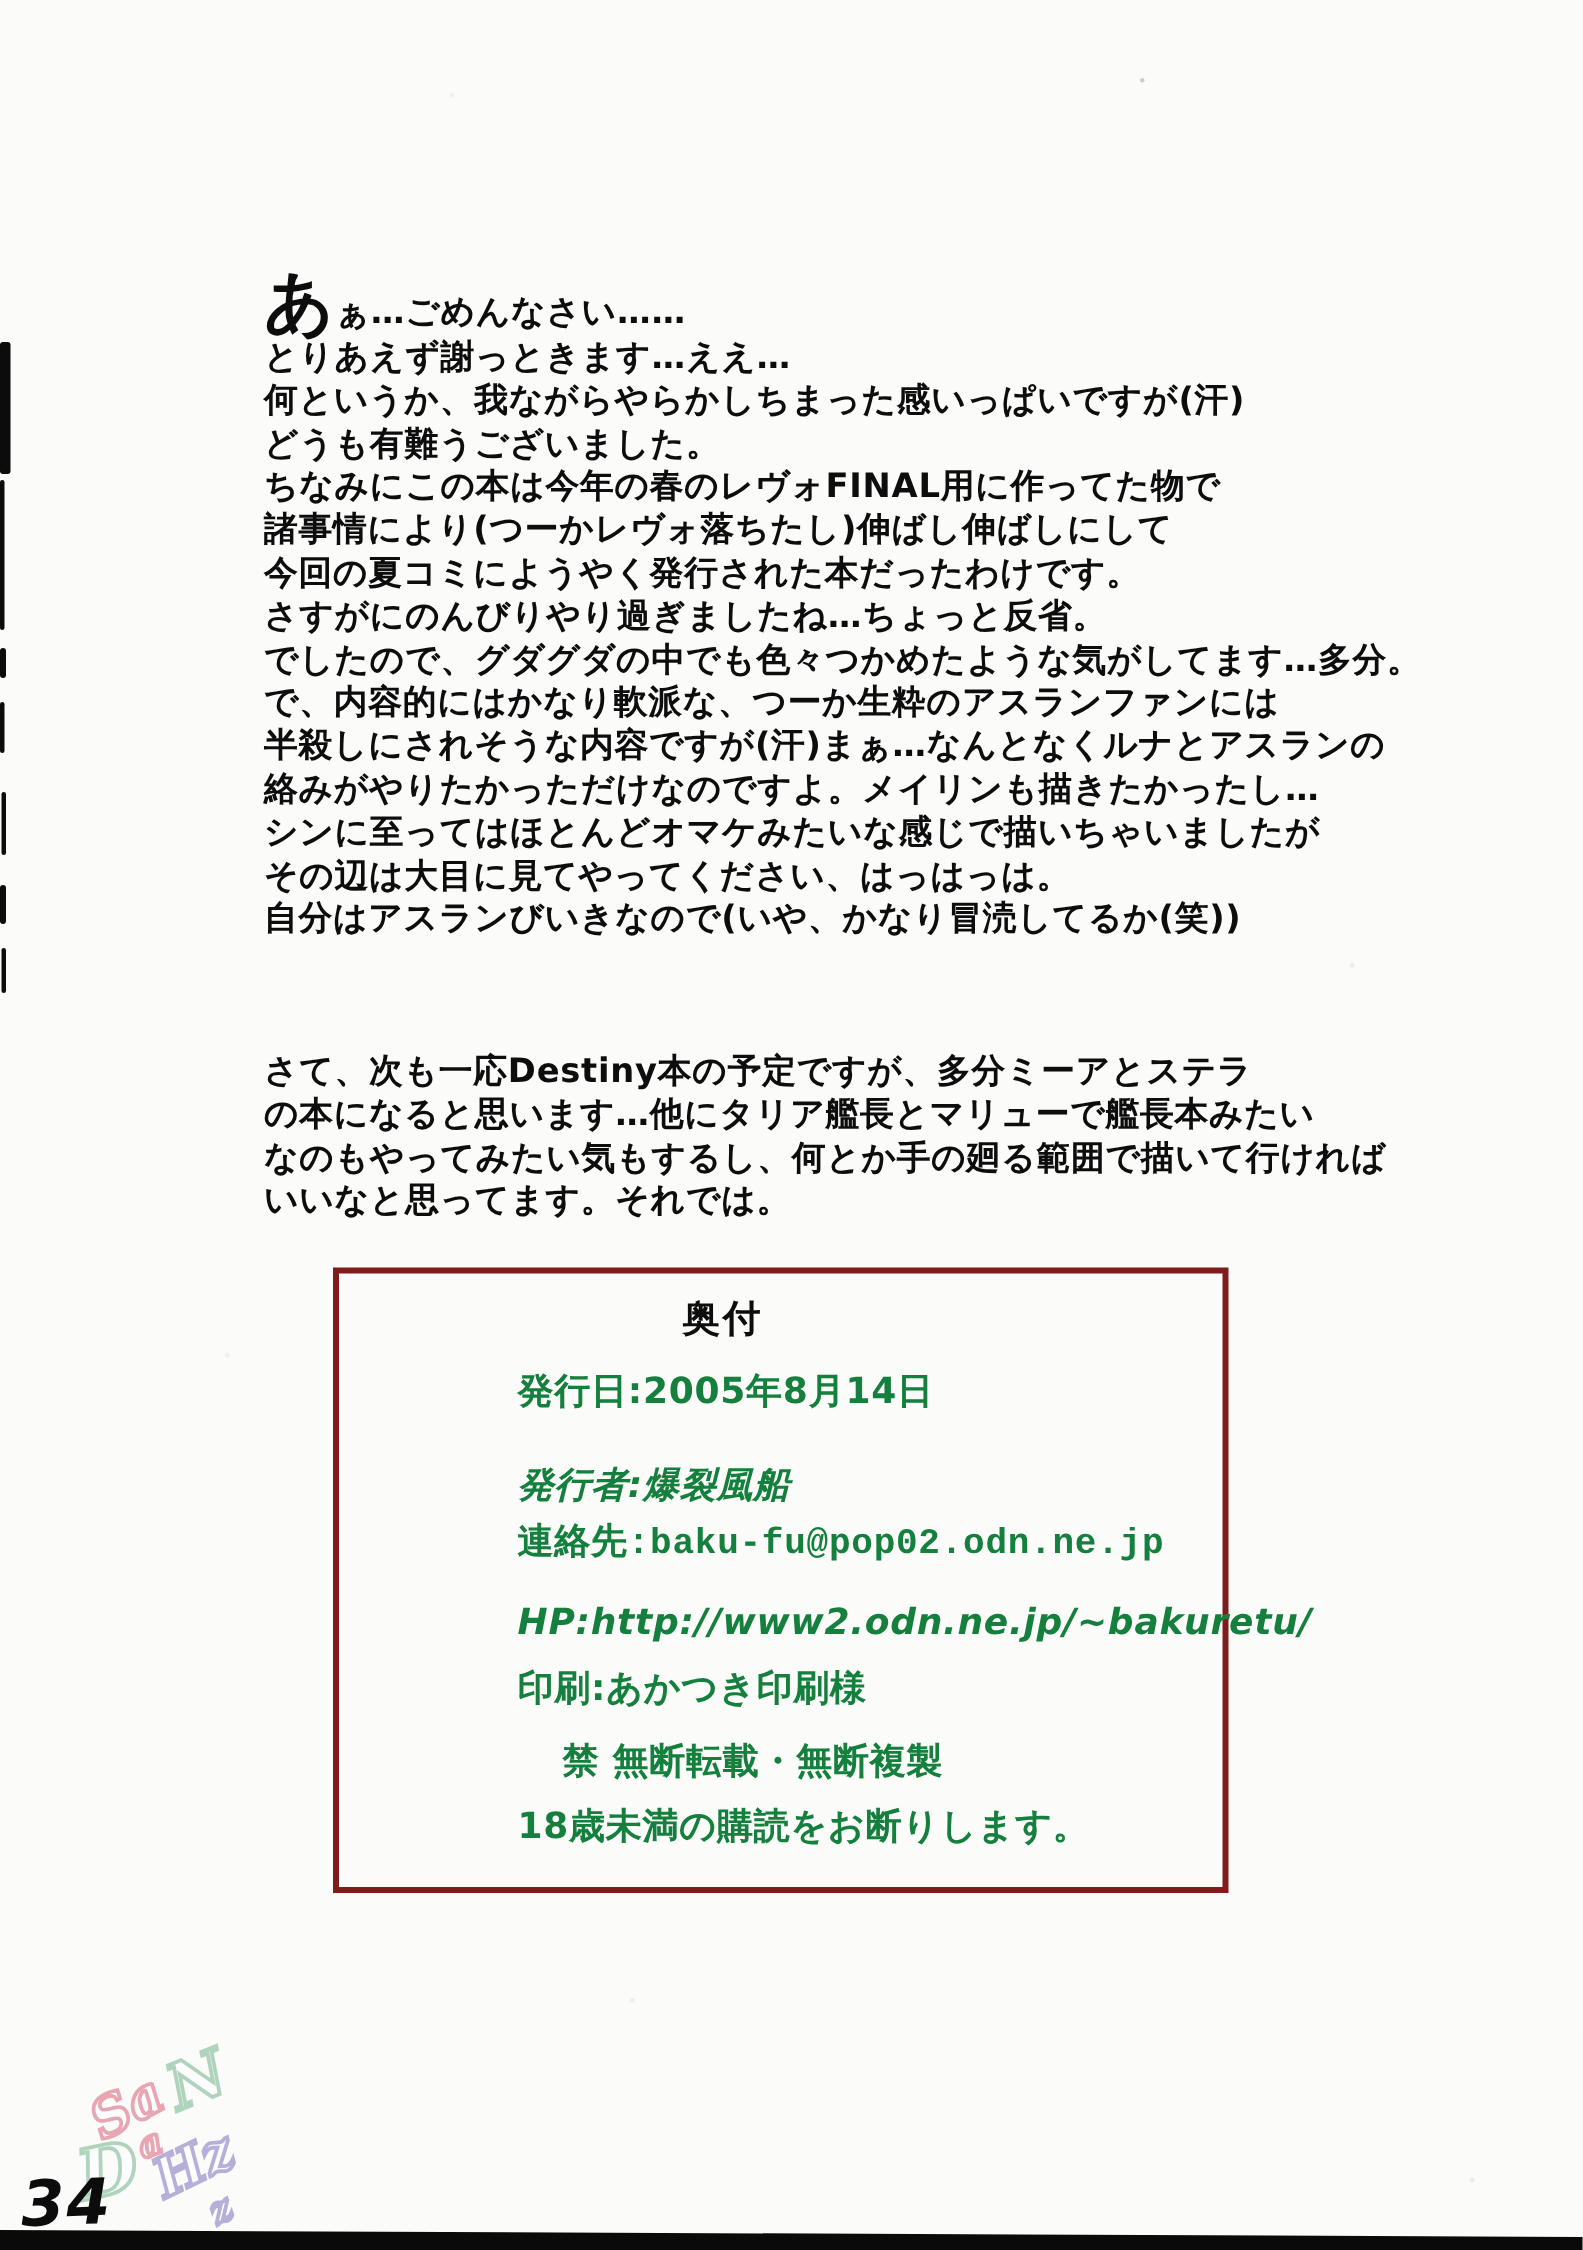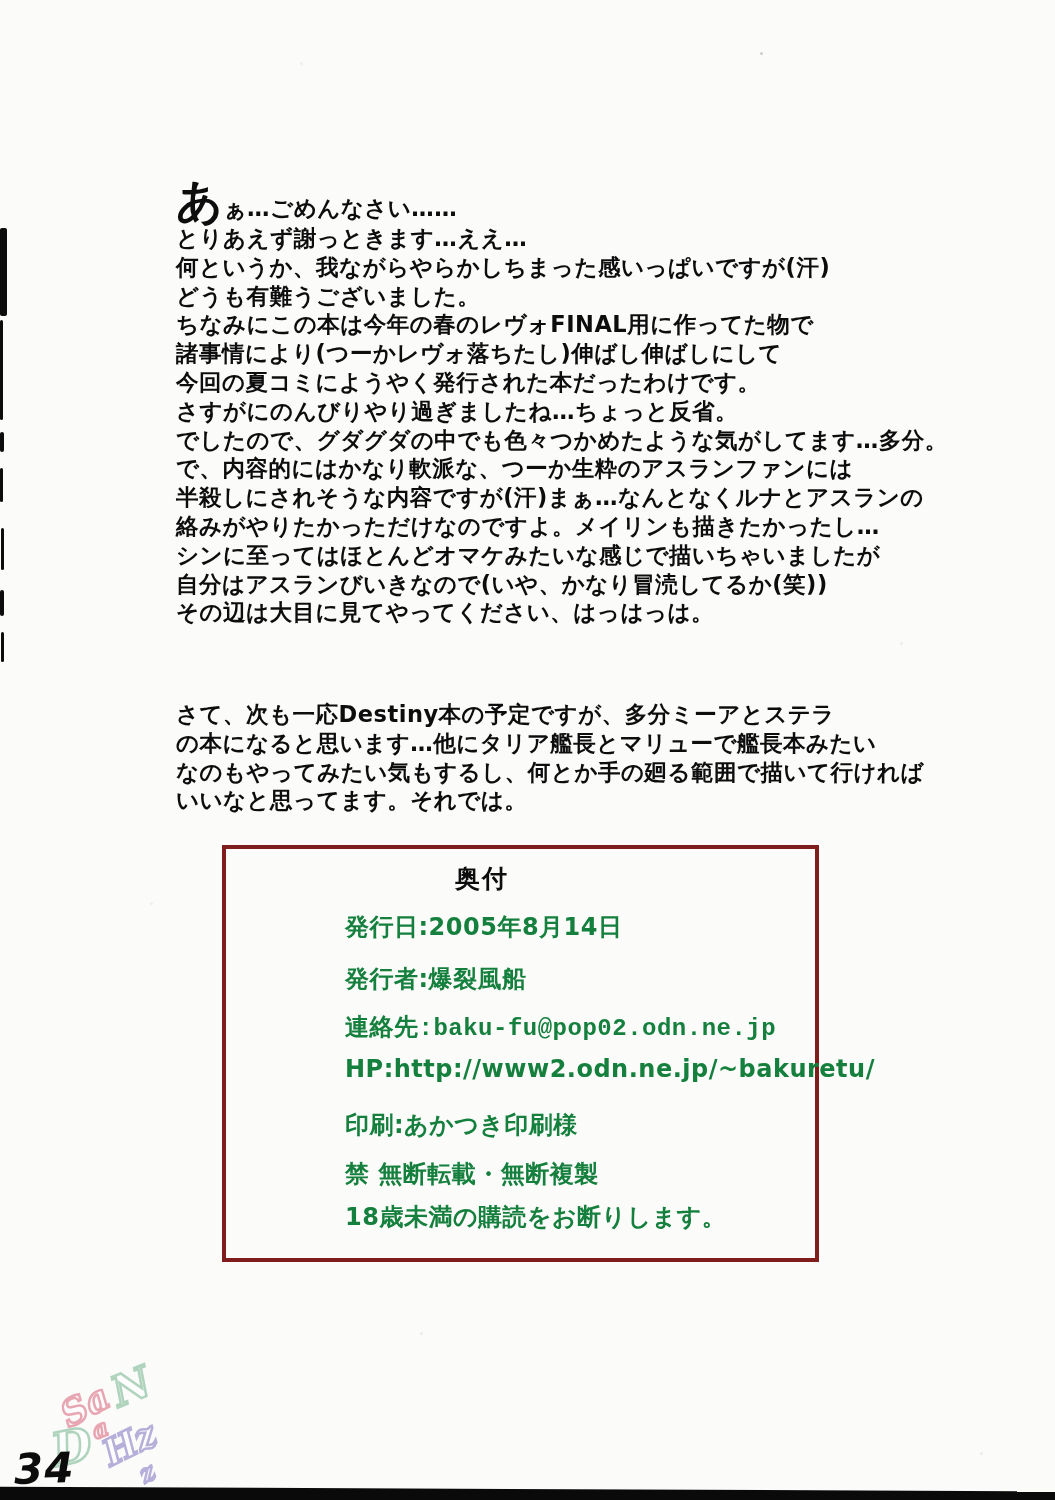"自分はアスランびいきなので(いや、かなり冒涜してるか(笑))" div { order: before "その辺は大目に見てやってください、はっはっは。" -> after "その辺は大目に見てやってください、はっはっは。" }
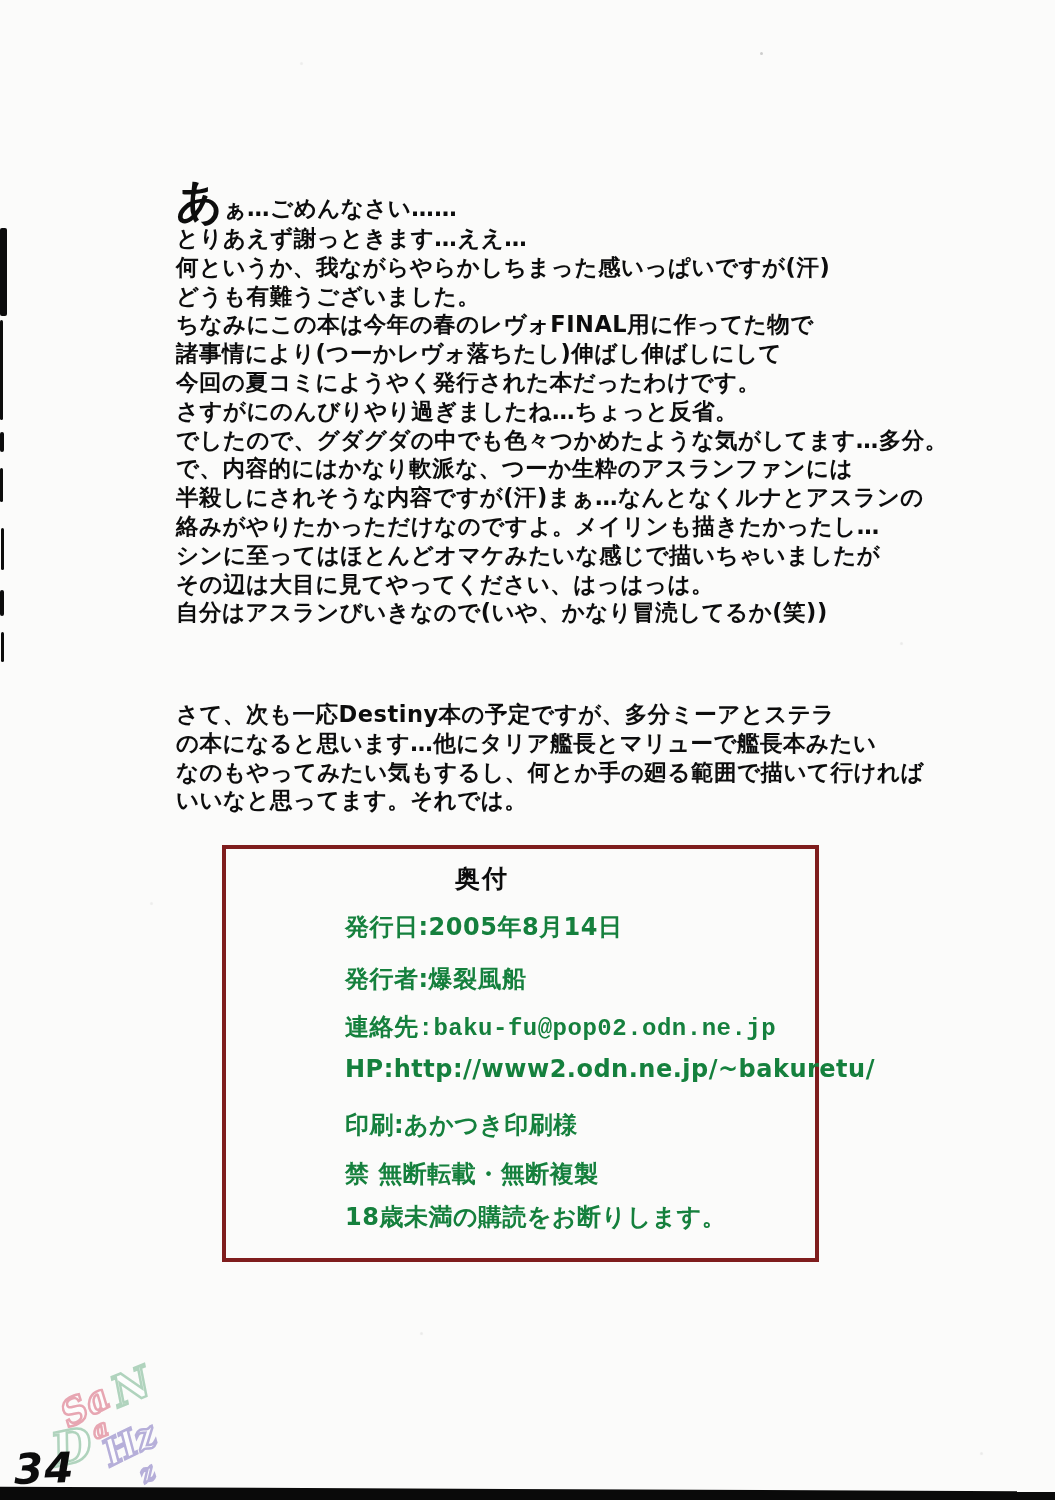"発行者:爆裂風船" .crow1 { font-style: none -> italic; top: 114px -> 125px }
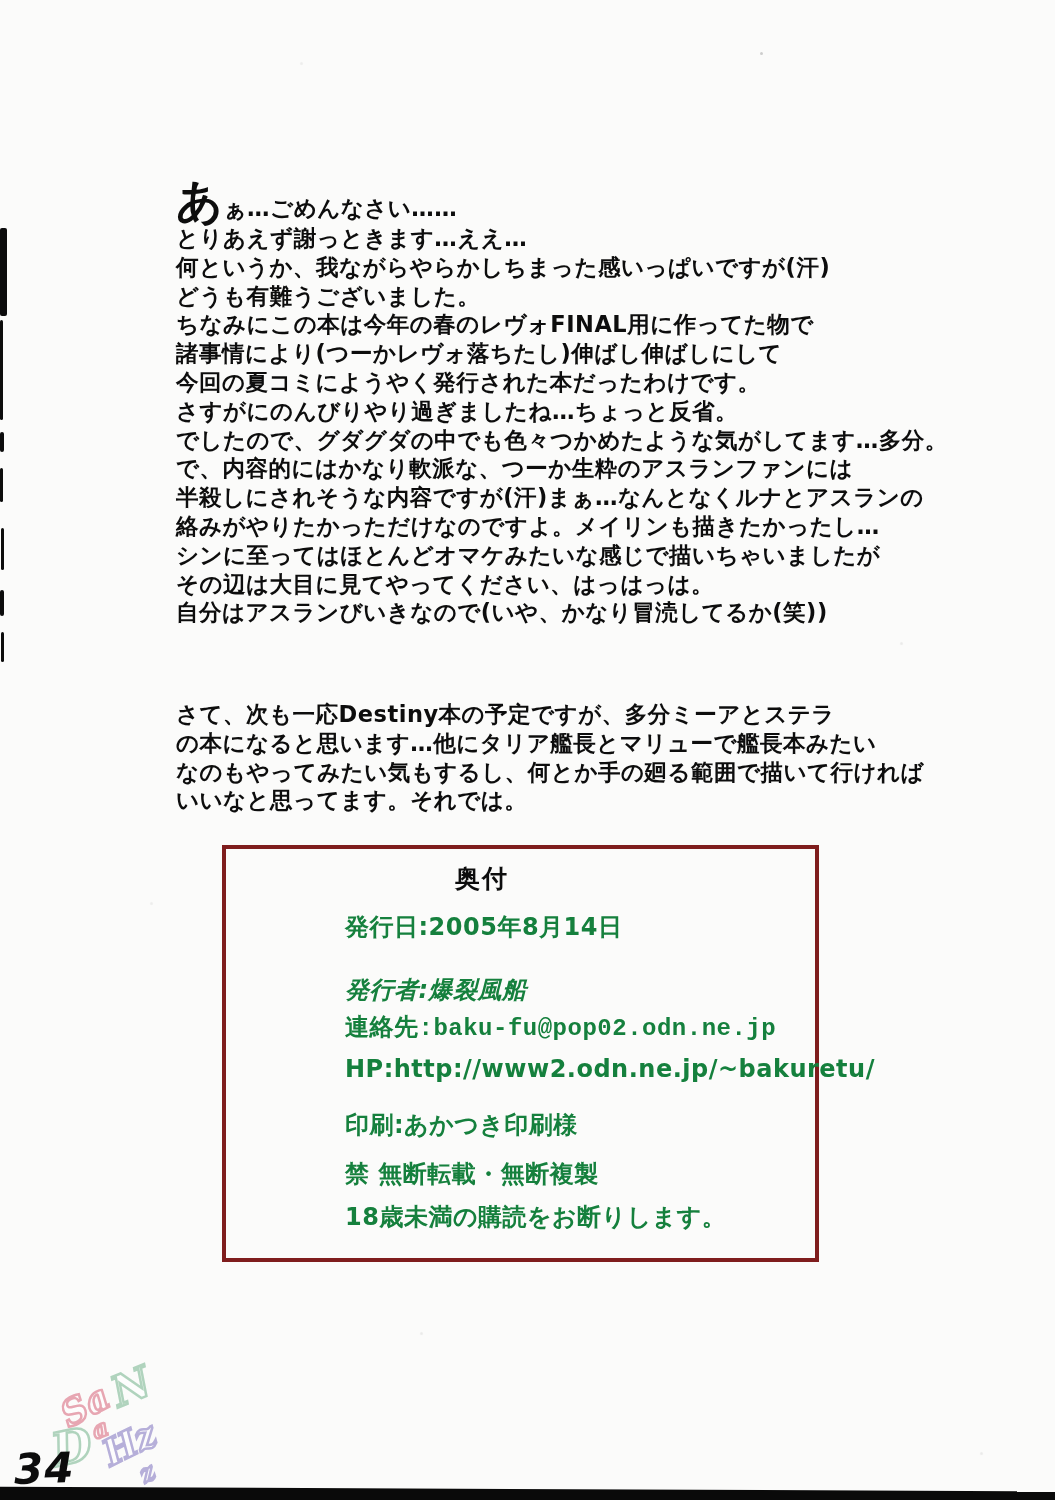"HP:http://www2.odn.ne.jp/~bakuretu/" .crow3 { font-style: none -> italic; top: 206px -> 218px }
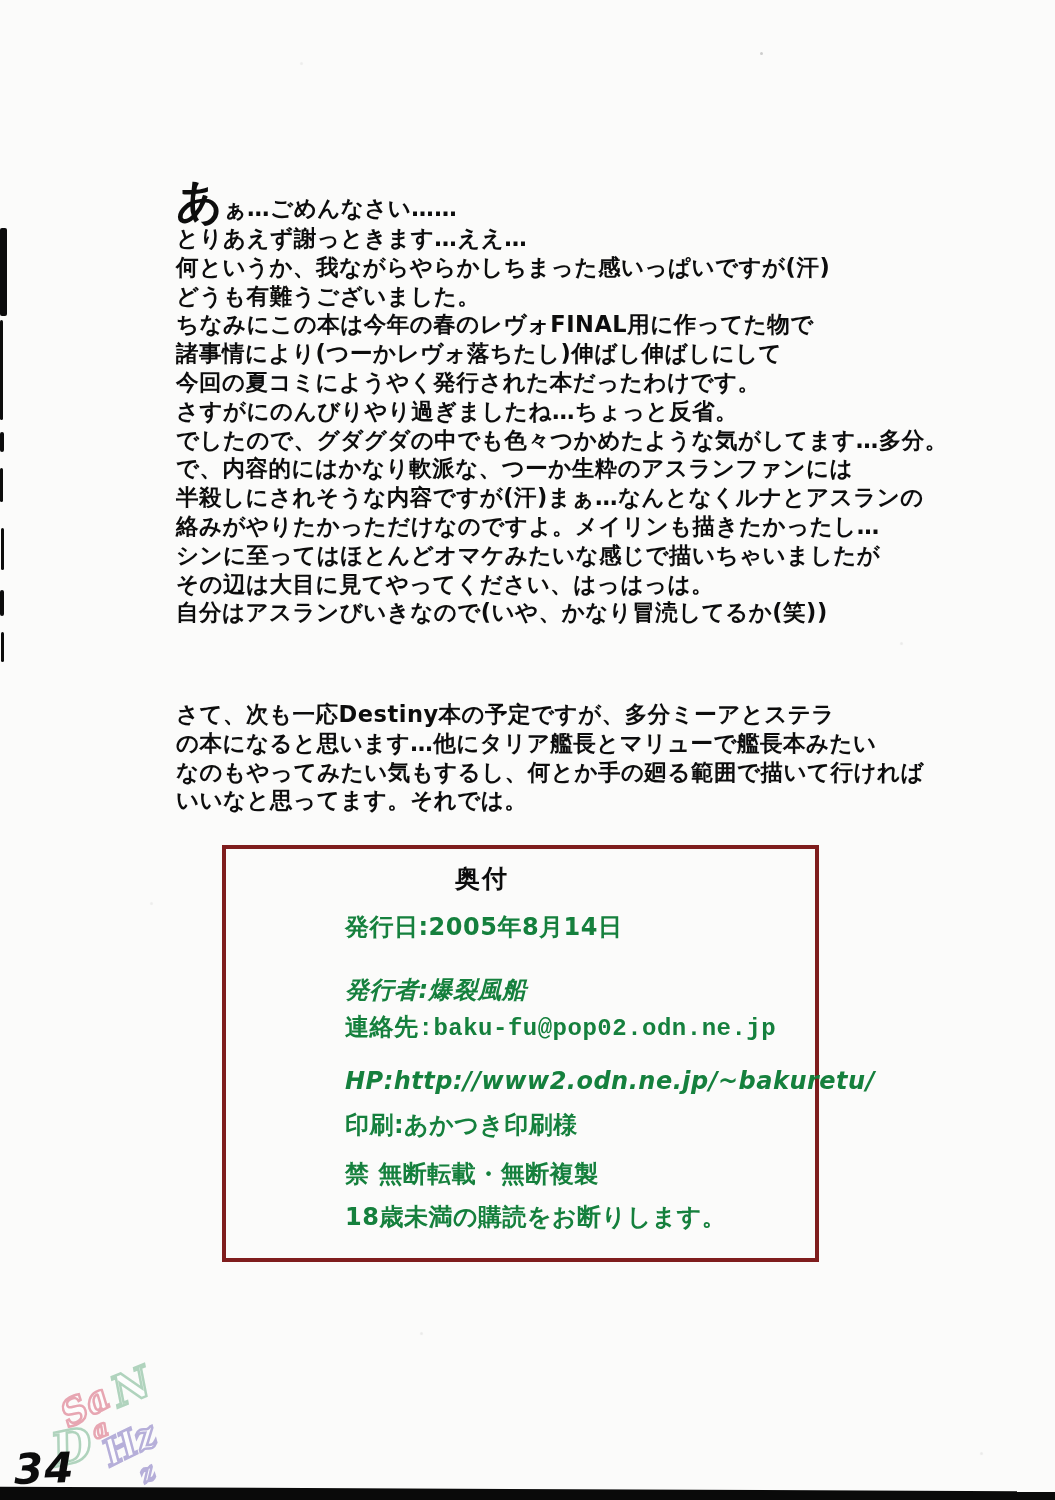"禁 無断転載・無断複製" .crow5 { margin-left: none -> 30px }
